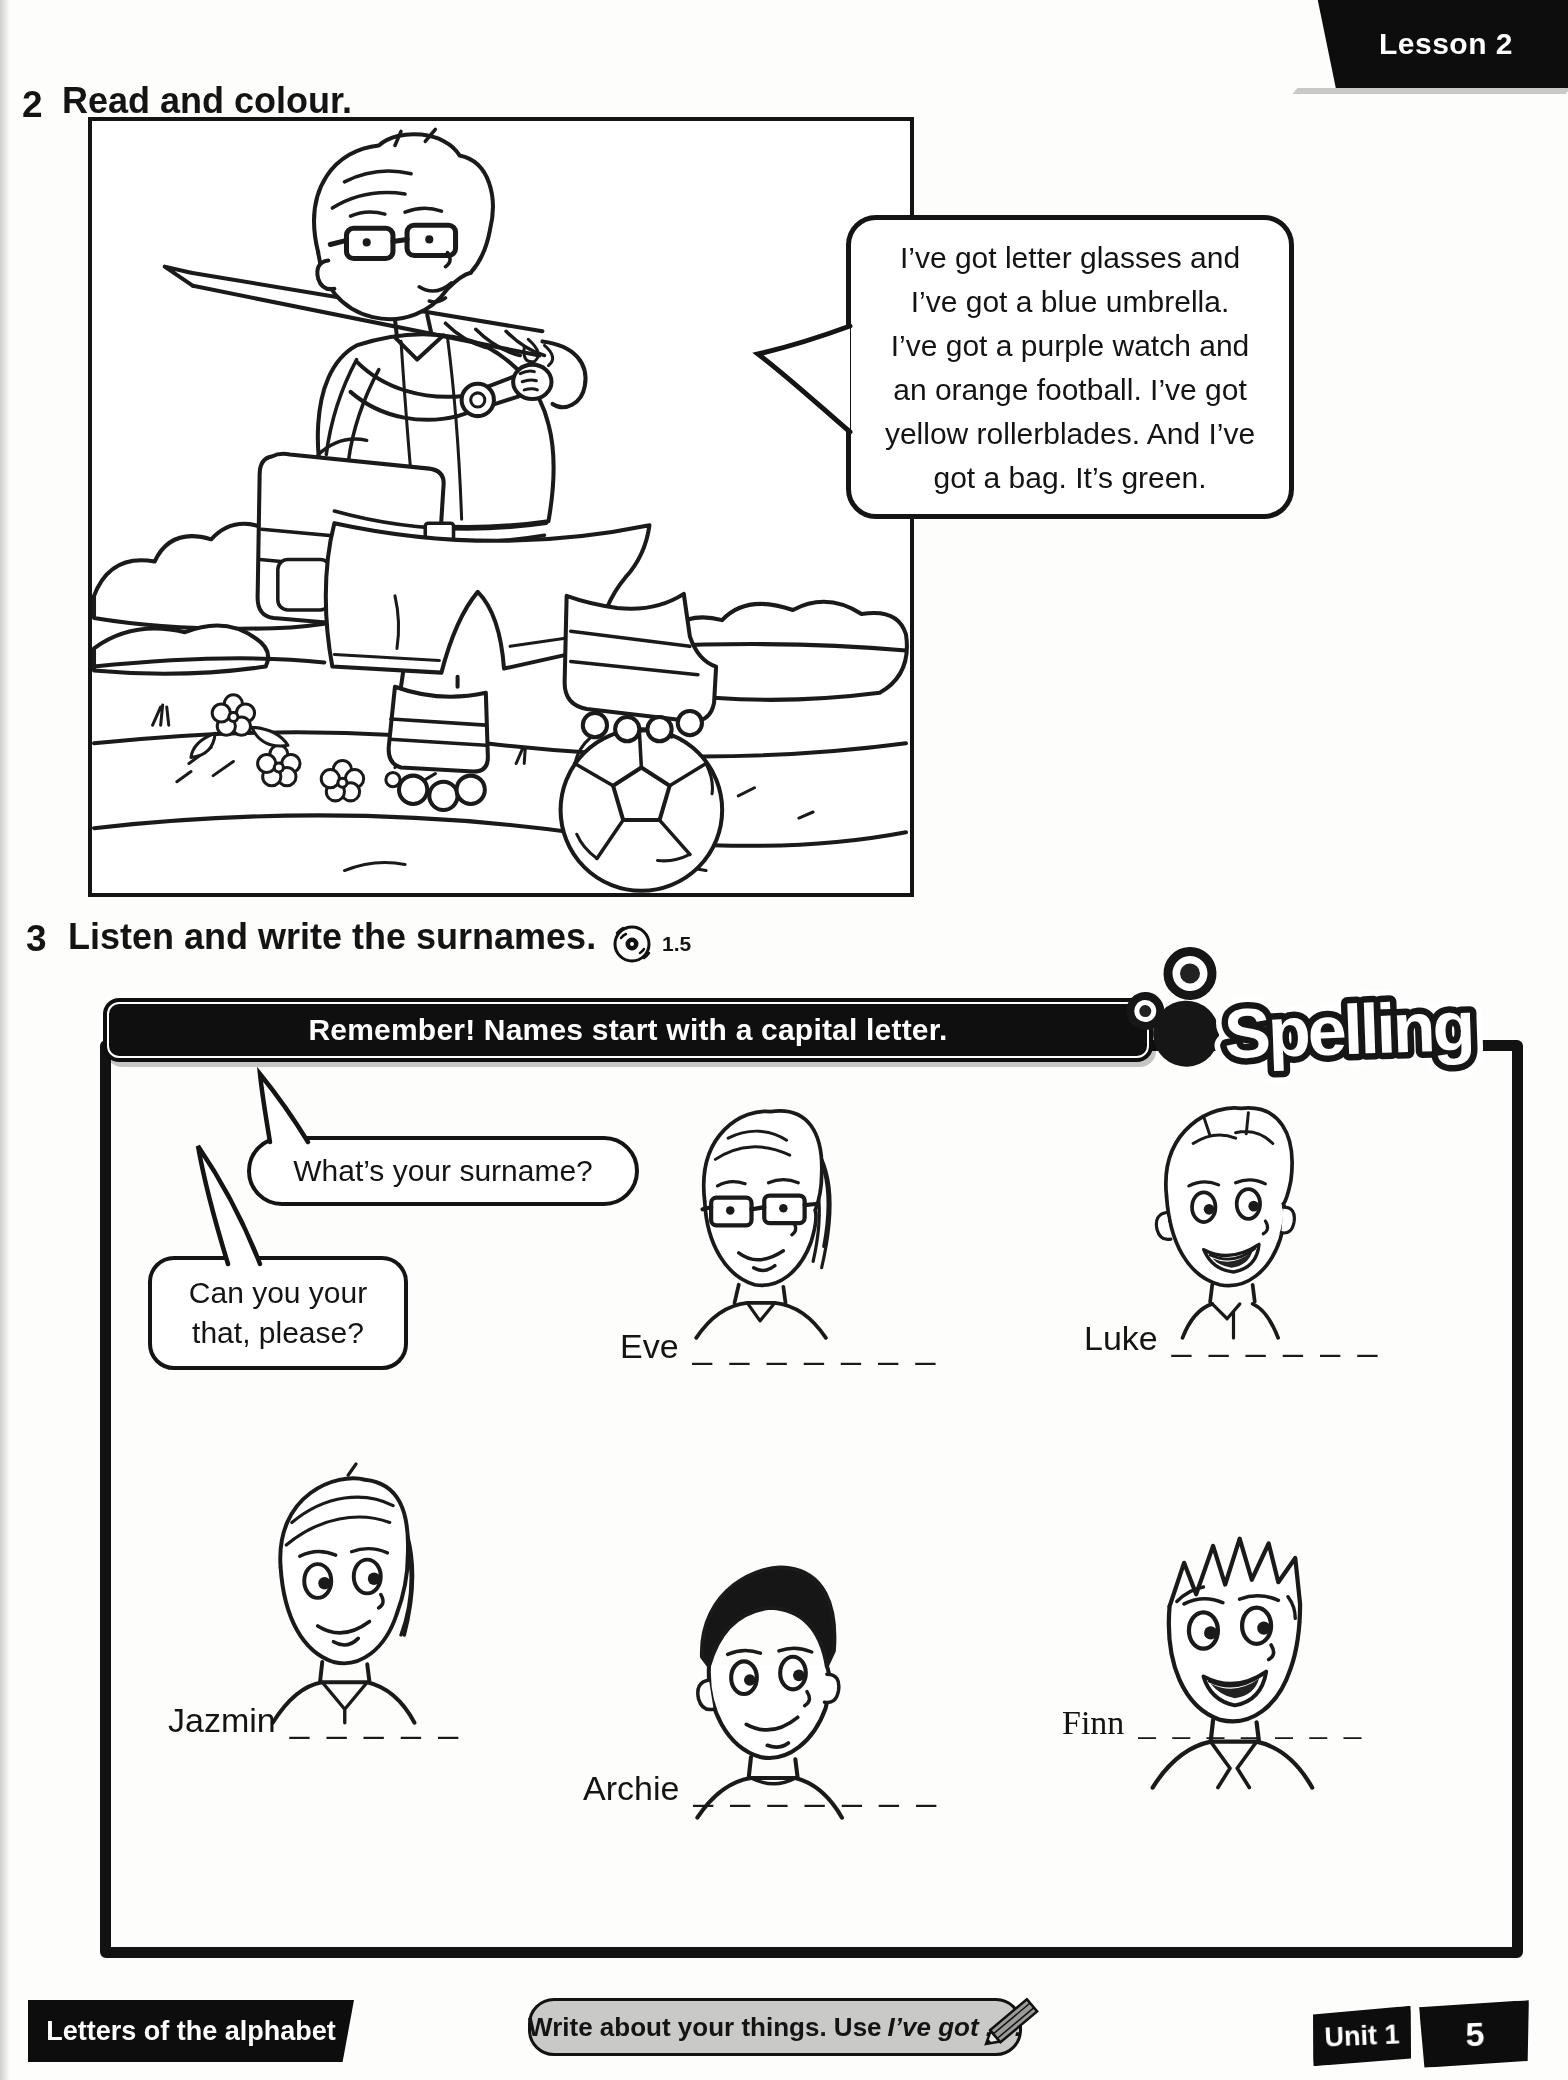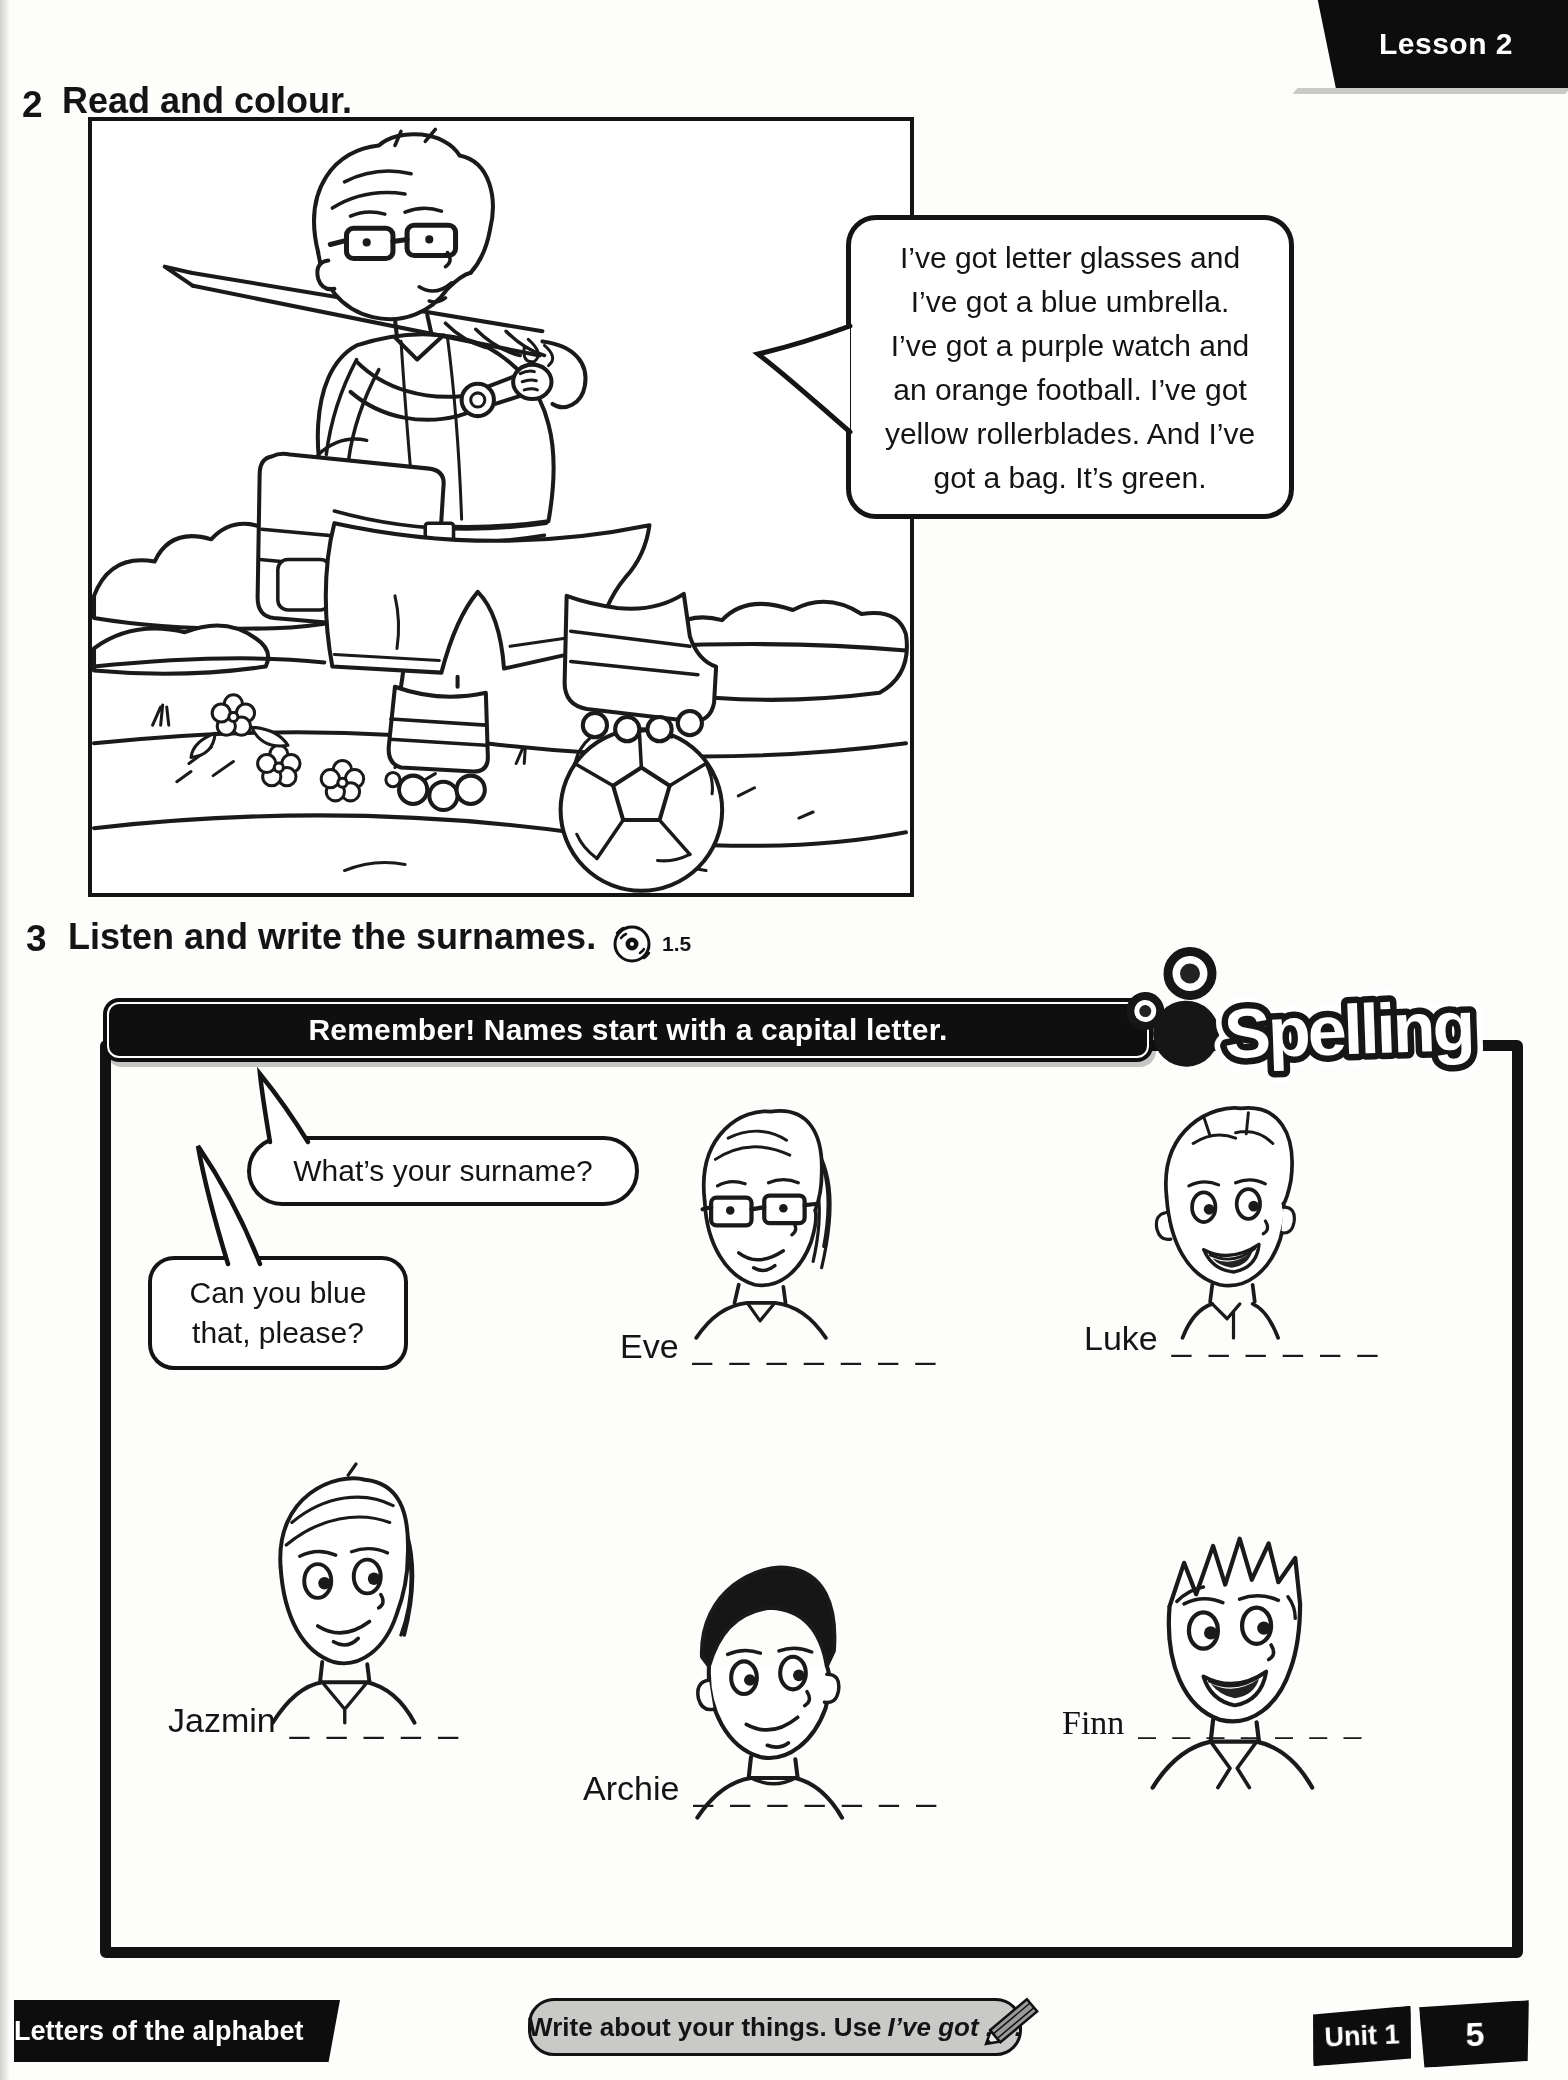"Can you blue" div { text: blue -> your }
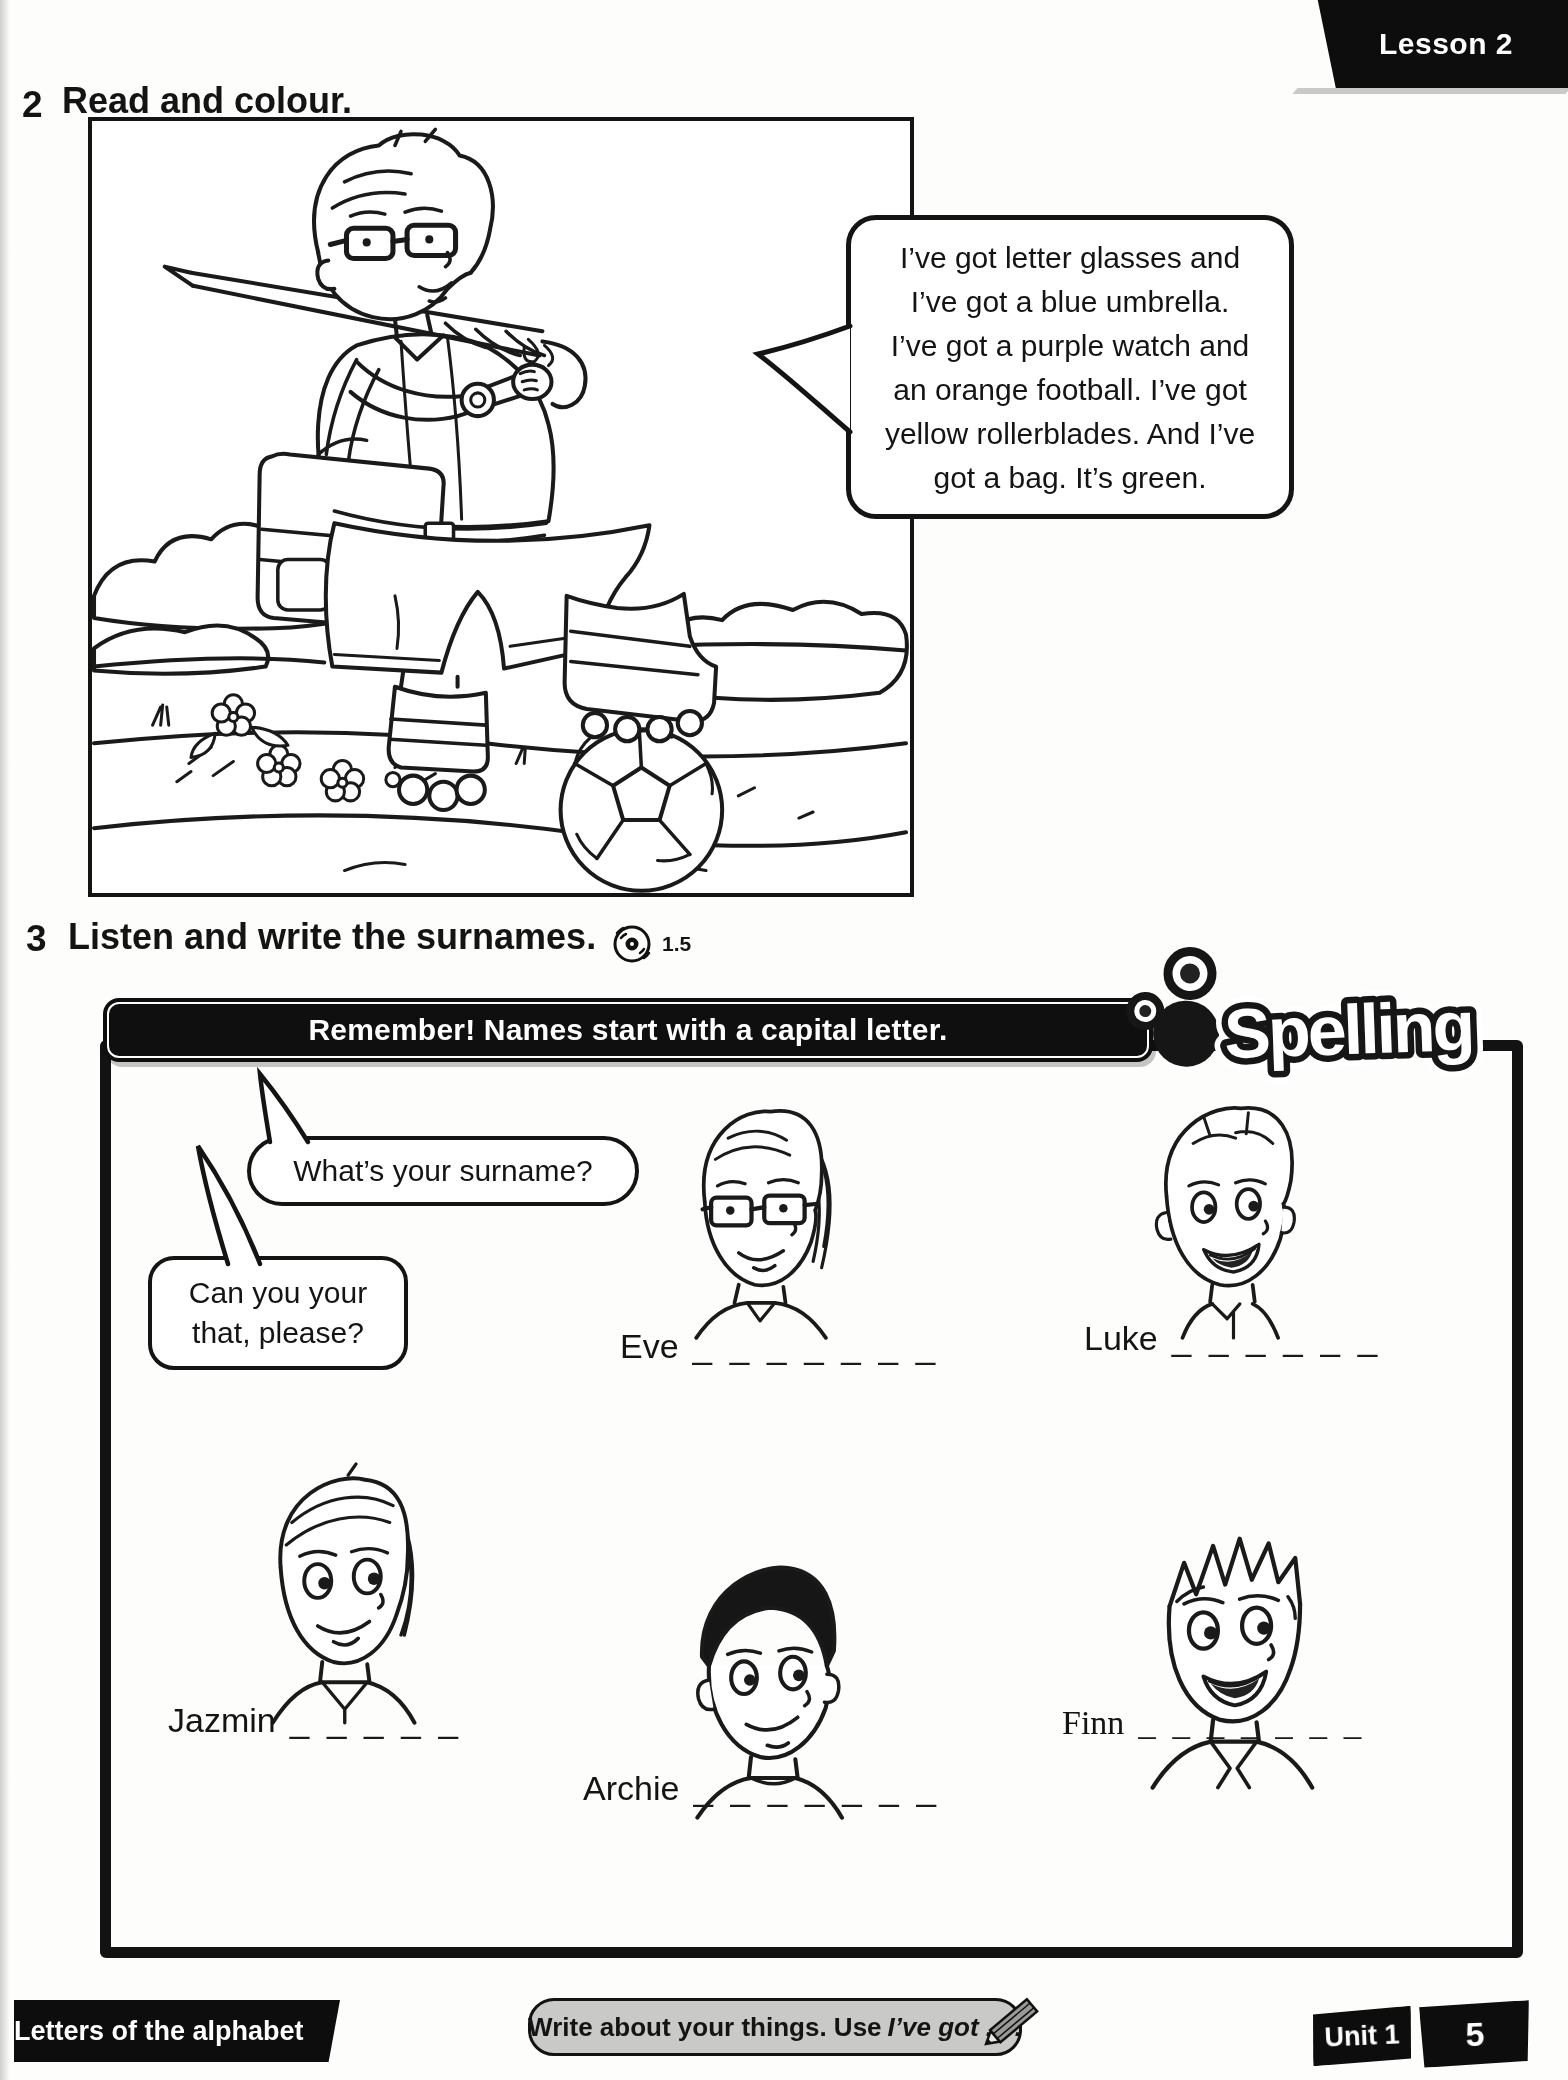"Letters of the alphabet" .skill-box { justify-content: none -> center; left: 14px -> 28px }
